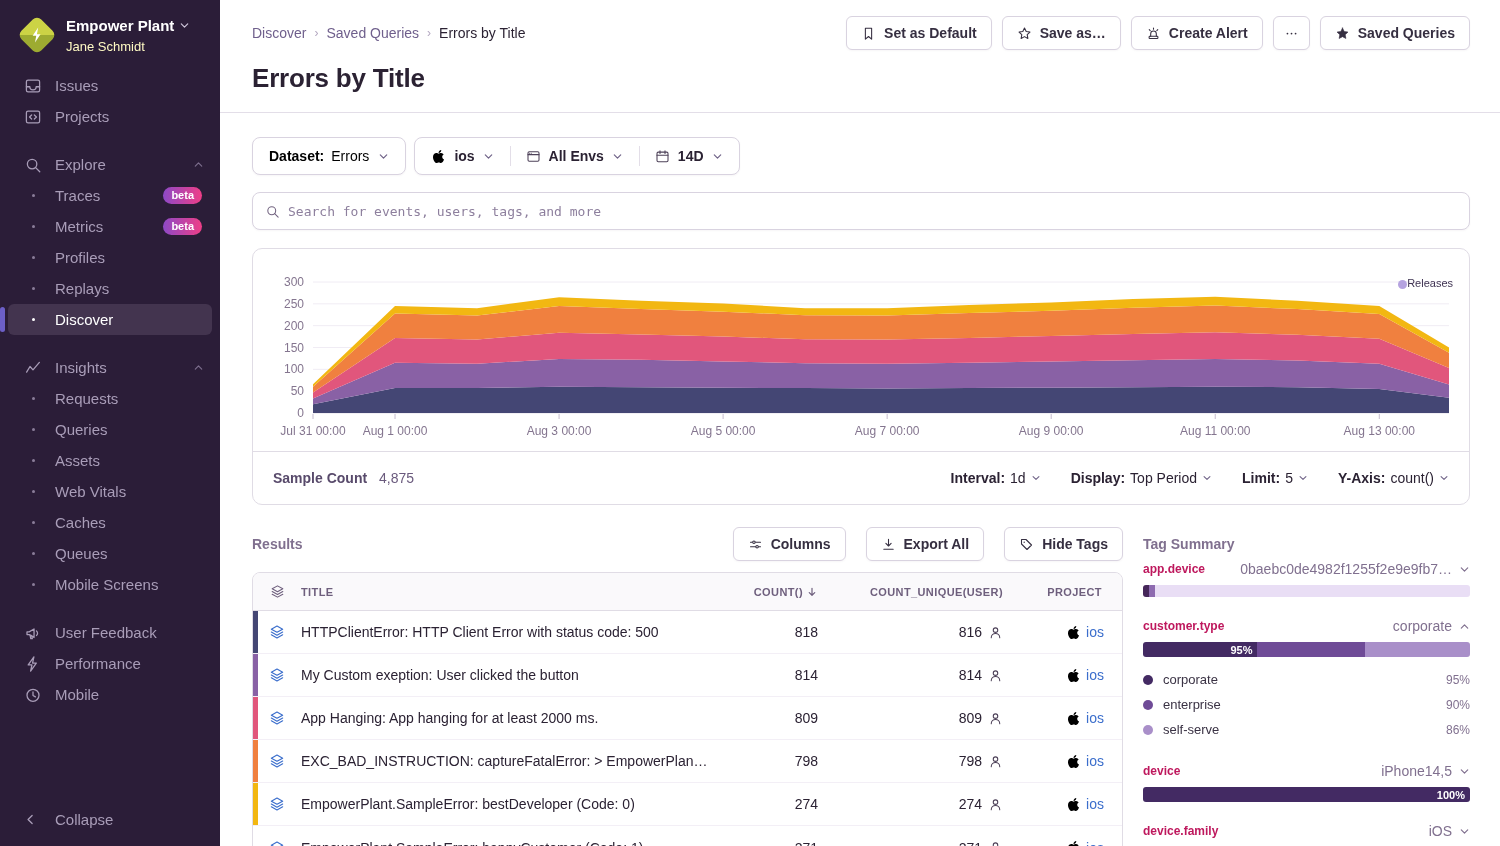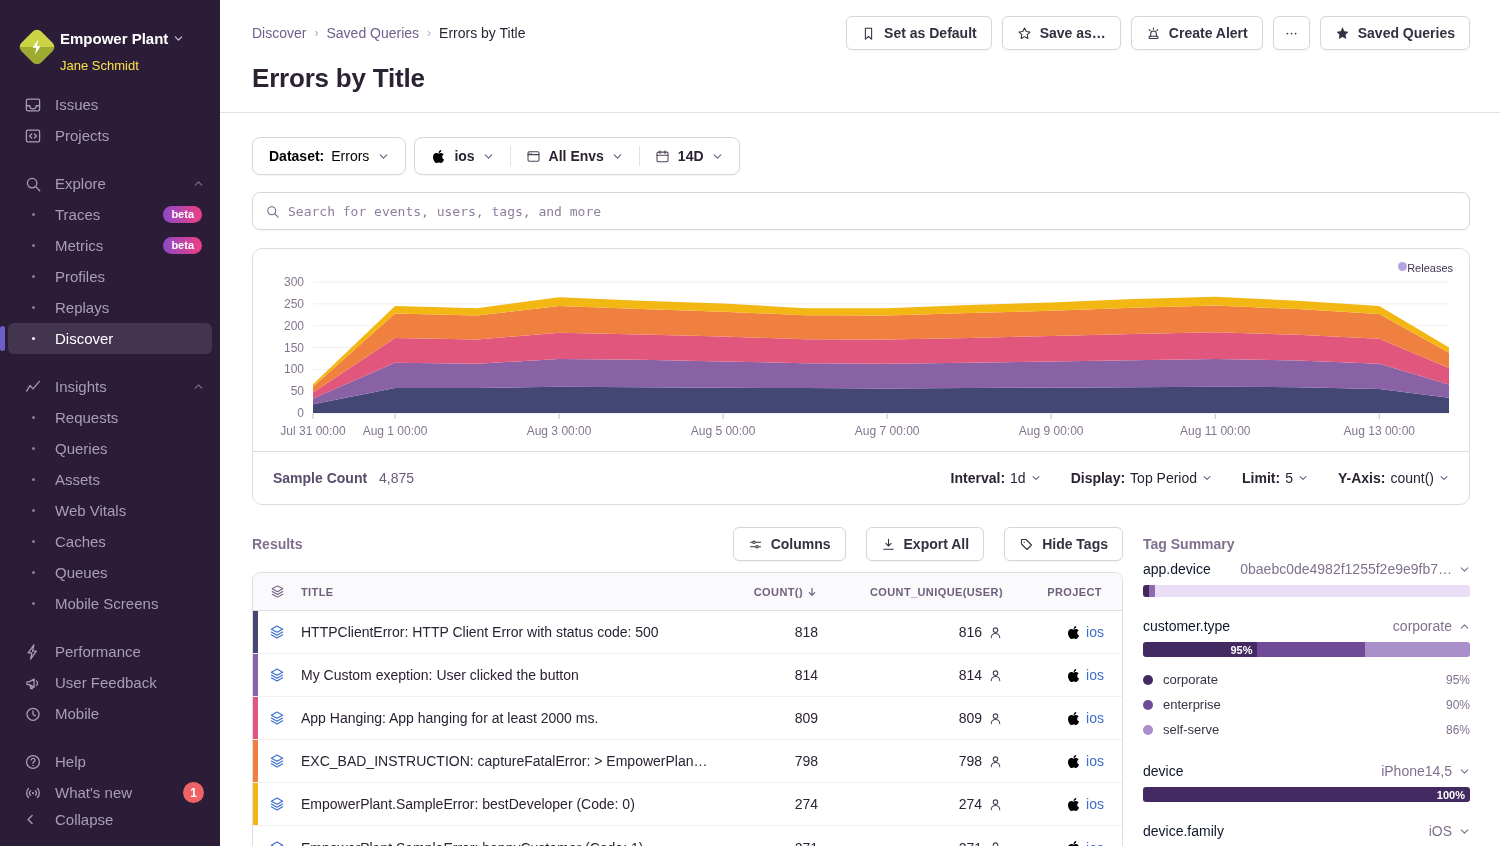"Empower Plant" .org { align-items: flex-start -> center; gap: 4px -> 10px; padding: 28px 14px 0 18px -> 15px 14px 0 18px }
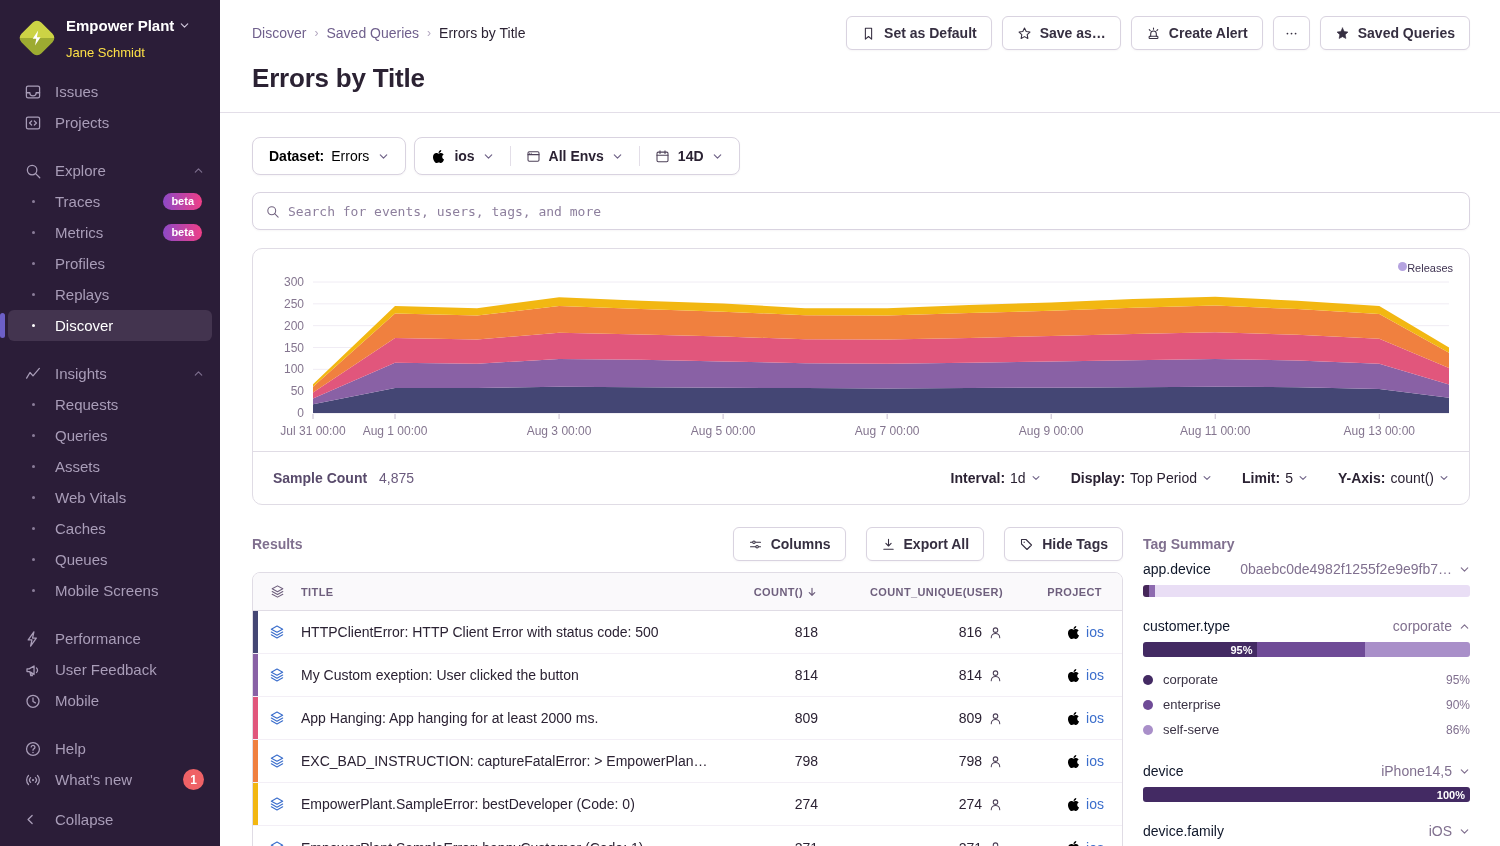"Jane Schmidt" .org-user { color: #fde047 -> #fef9c3; margin-top: 11px -> 5px }
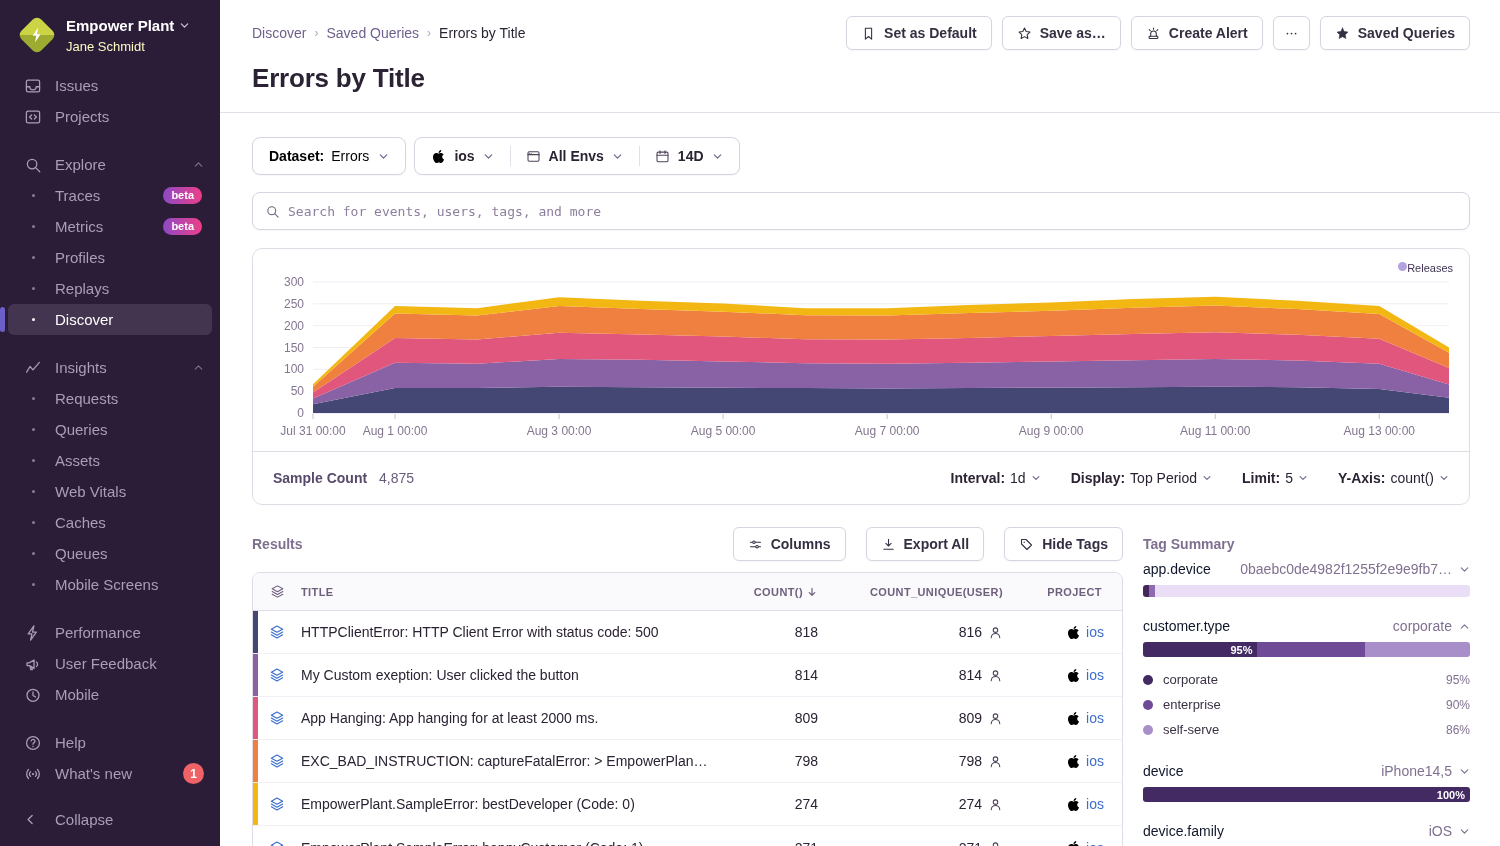"Releases" .legend { align-items: flex-start -> flex-end; top: 13px -> 28px }
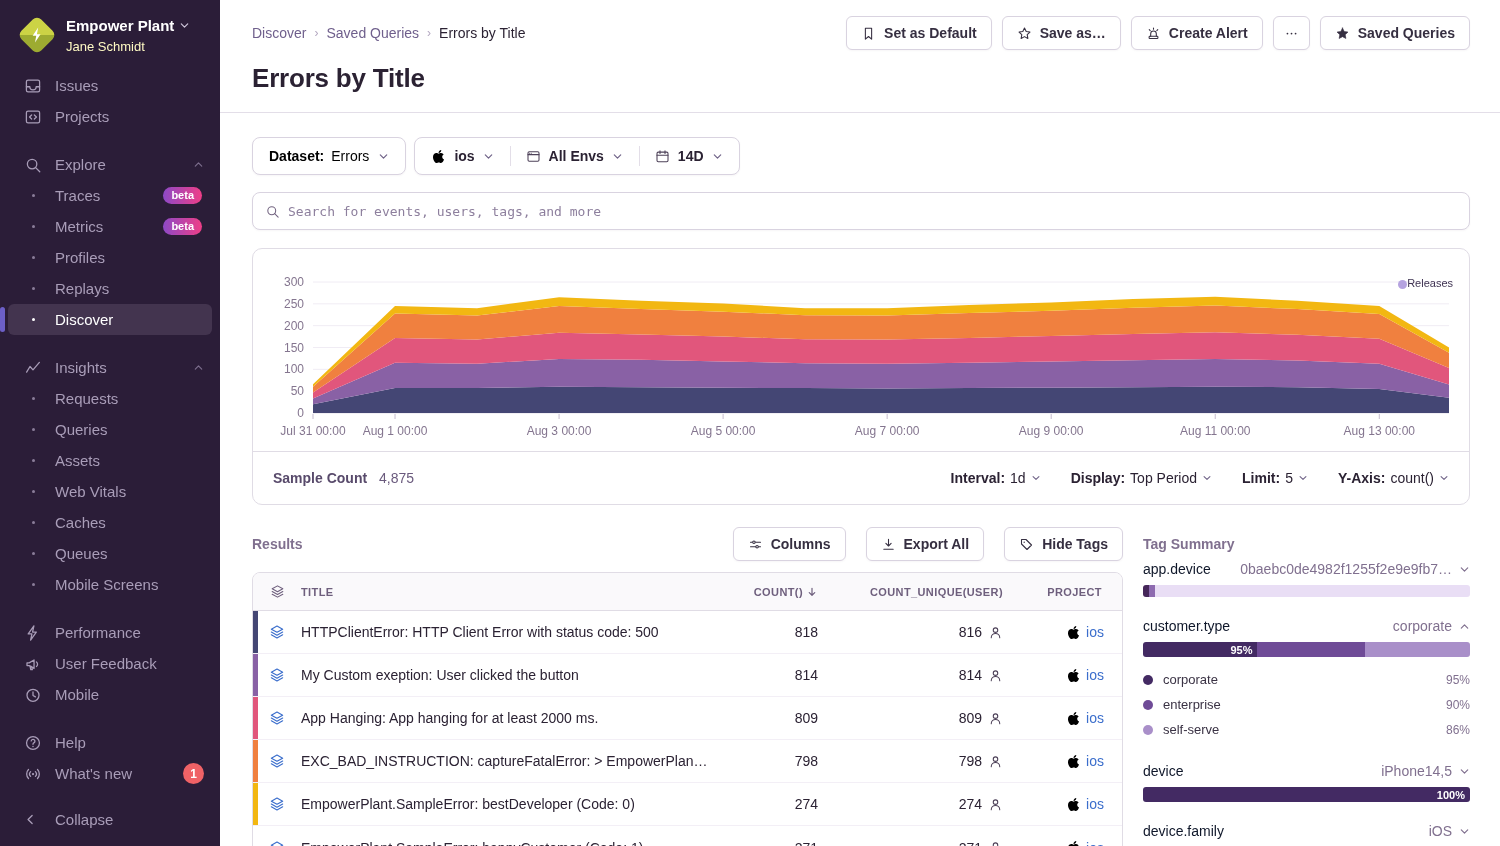"app.device" .tag-key { color: #0f172a -> #be185d; font-size: 14px -> 12px; font-weight: 400 -> 700 }
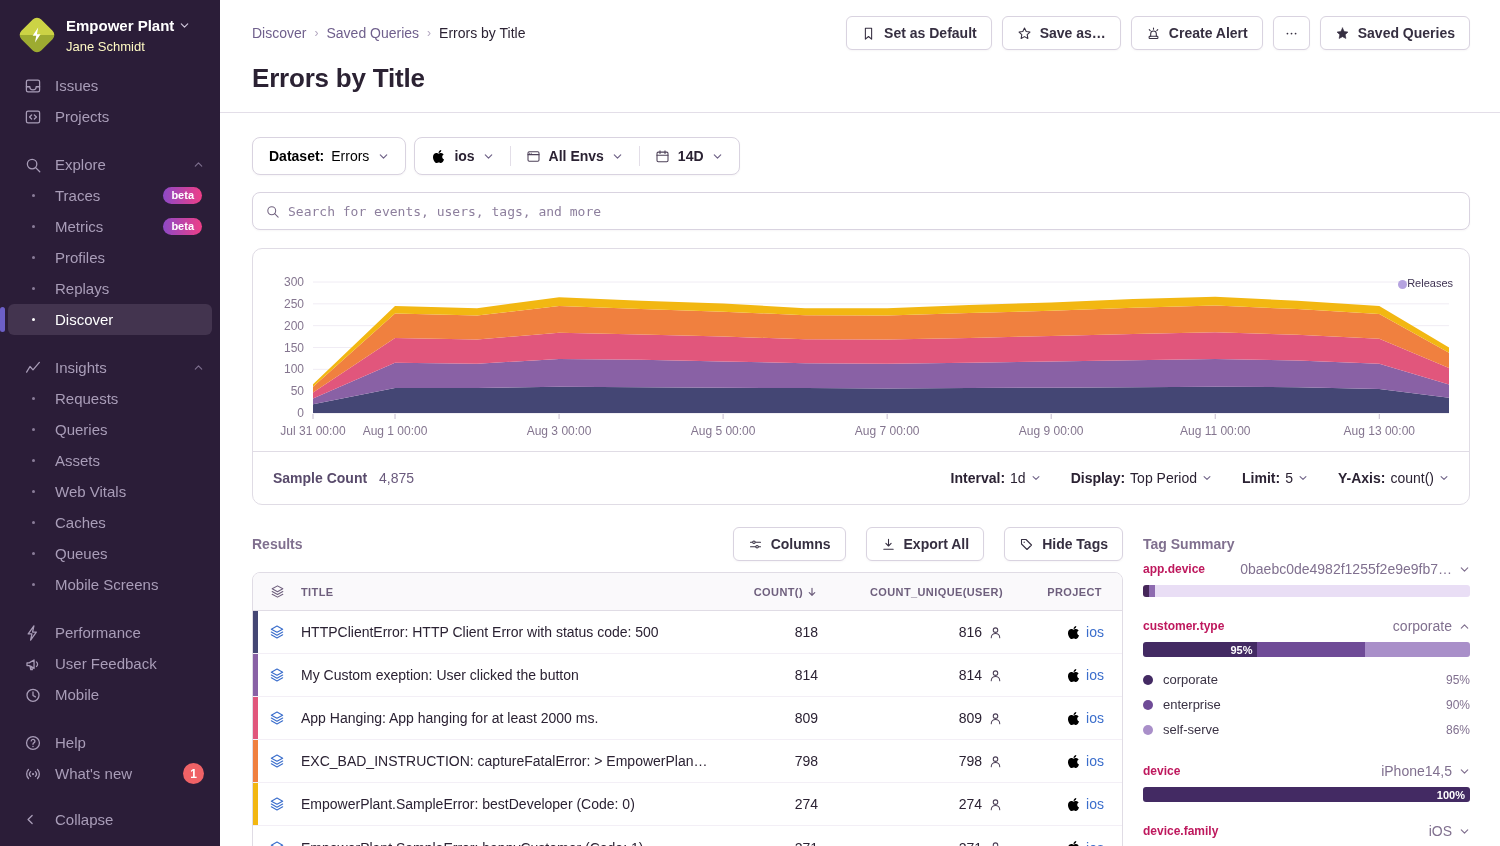"Performance" div.nav-item { order: before "User Feedback" -> after "User Feedback" }
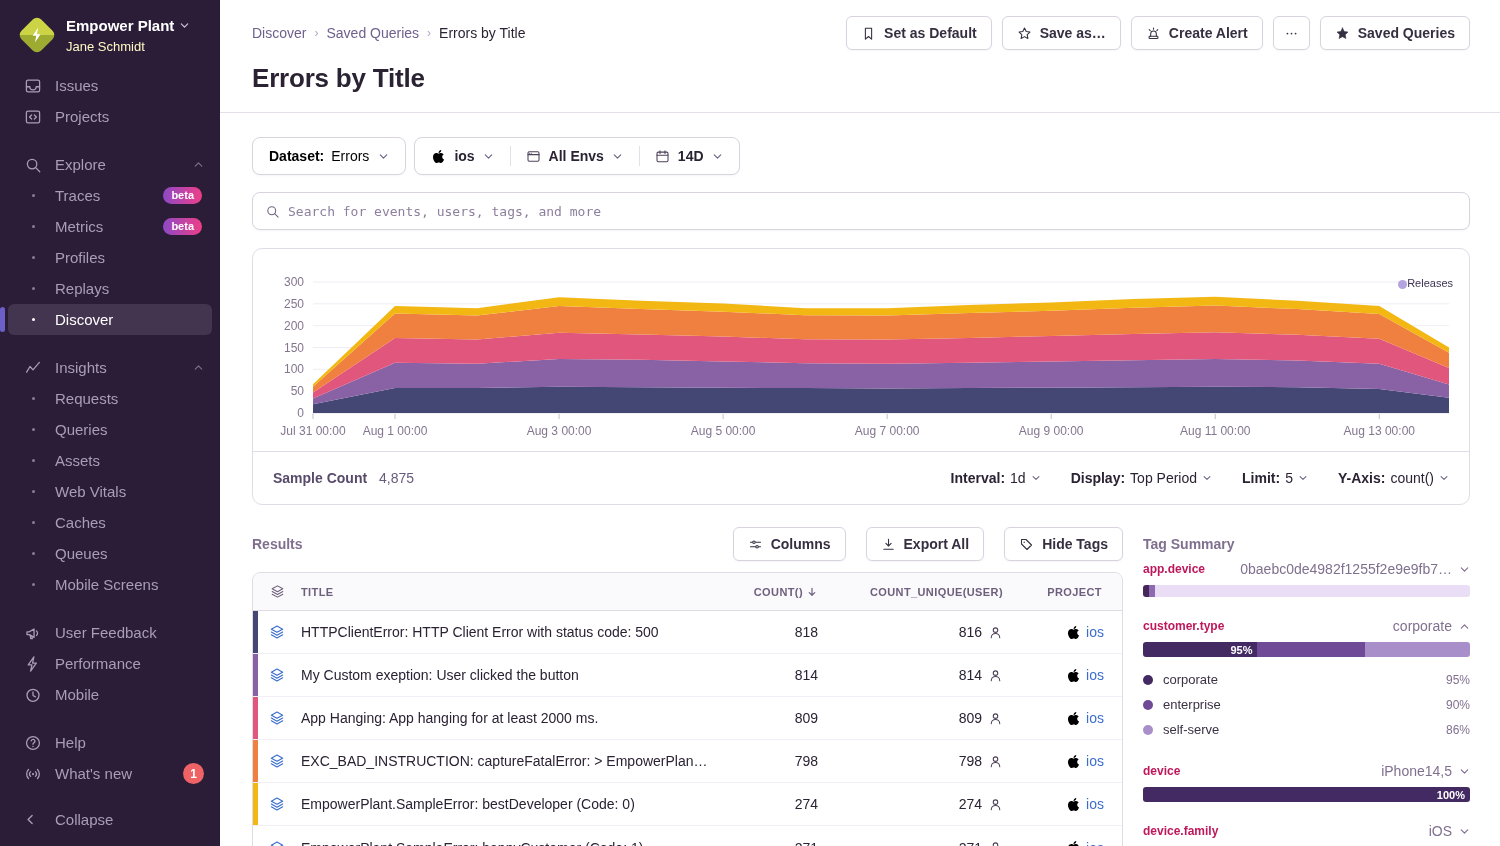"Help" div.nav-group { html: <div> <div> <span> <svg> <circle></circle> <path></path> <circle></circle> </svg> </span> <span>Help</span> </div> <div> <span> <svg> <circle></circle> <path></path> </svg> </span> <span>What's new</span> <span>1</span> </div> </div> -> none }
